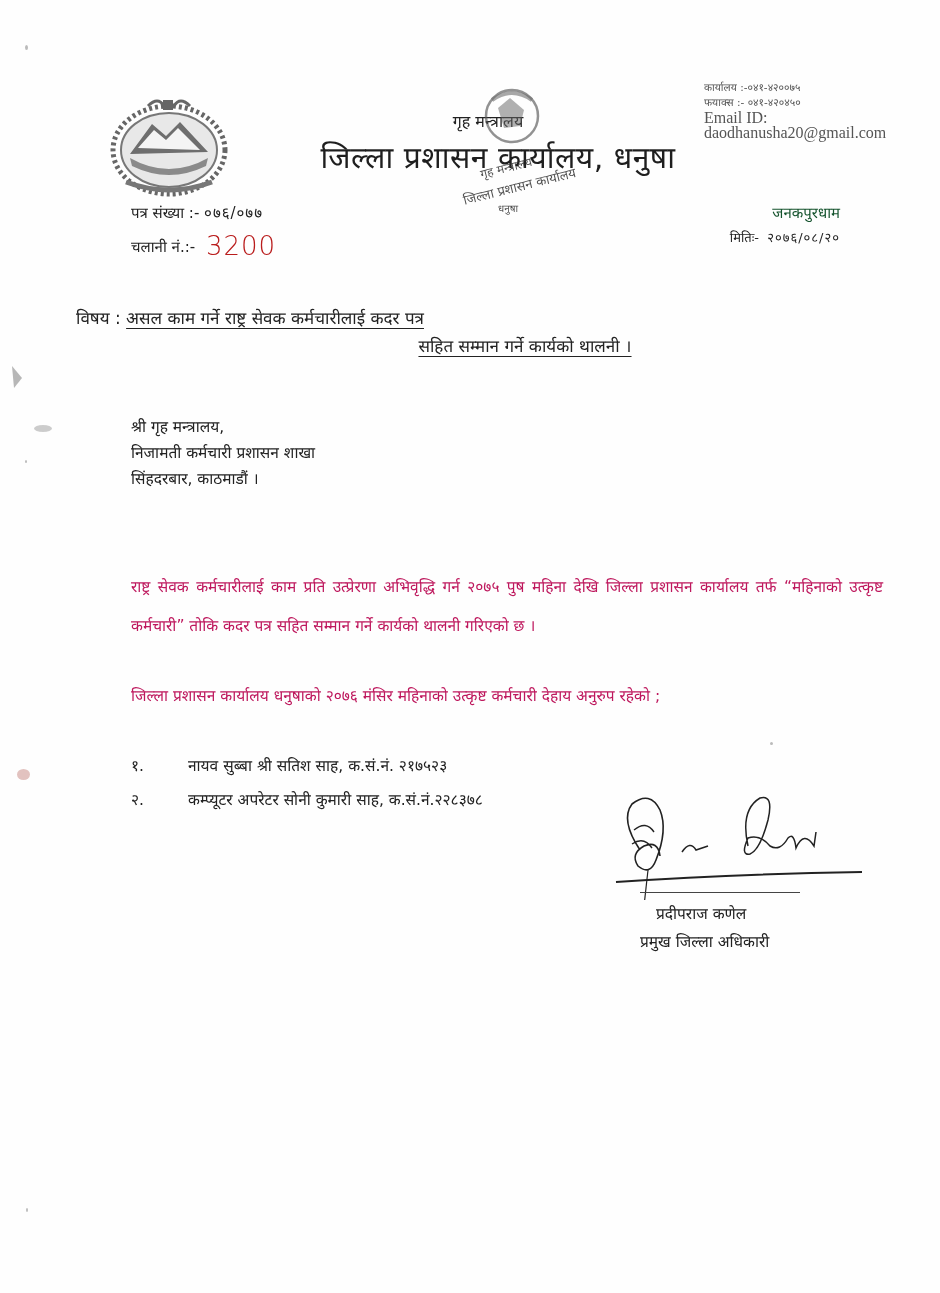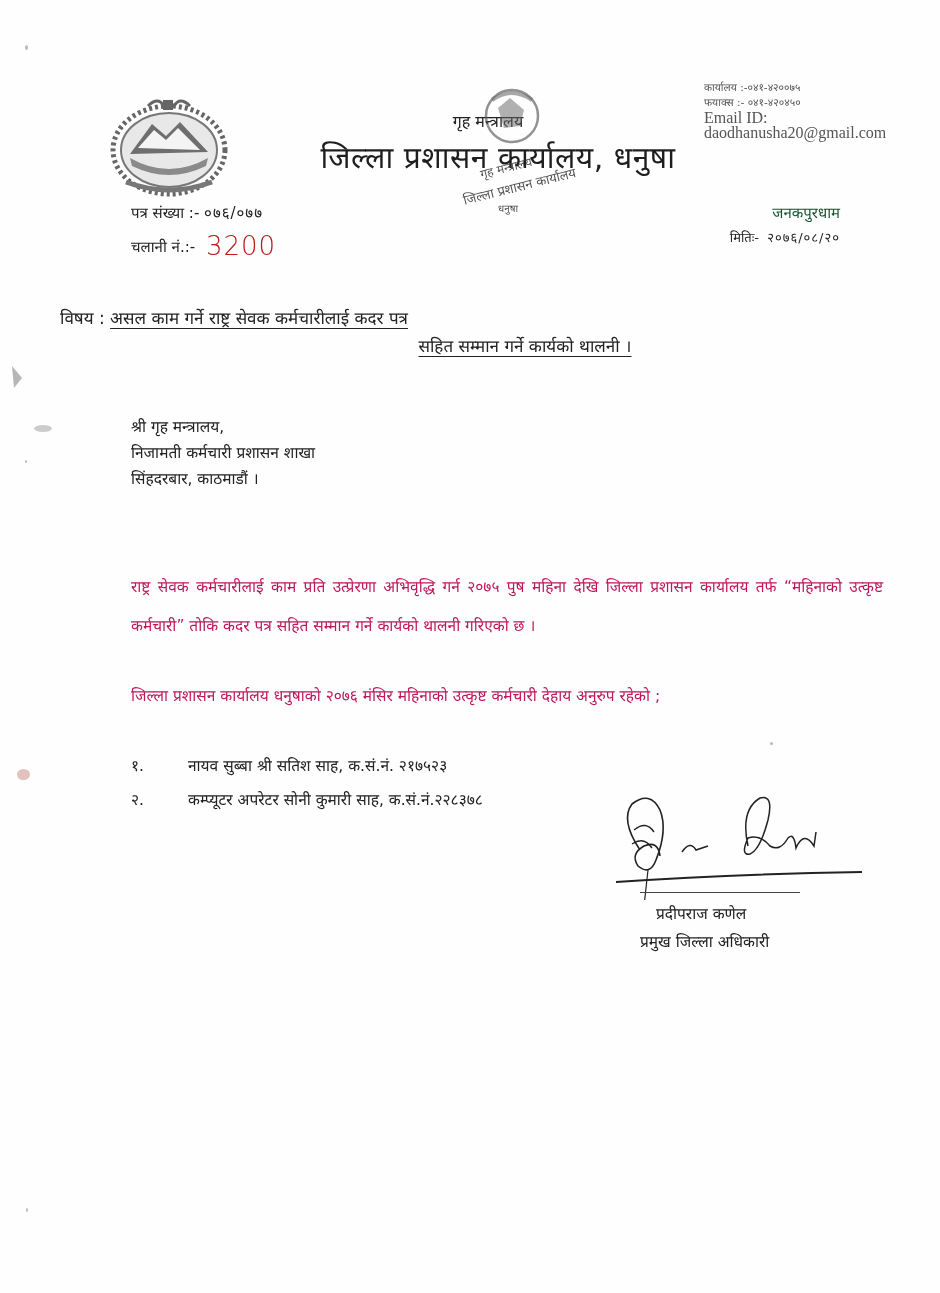"विषय : असल काम गर्ने" .subject-line1 { padding-left: 60px -> 76px }
